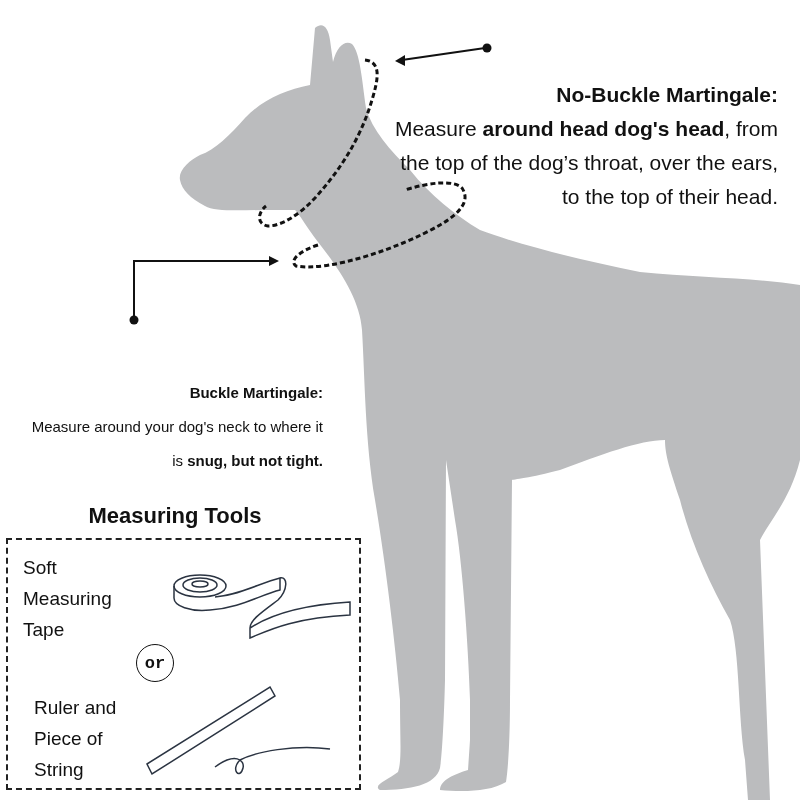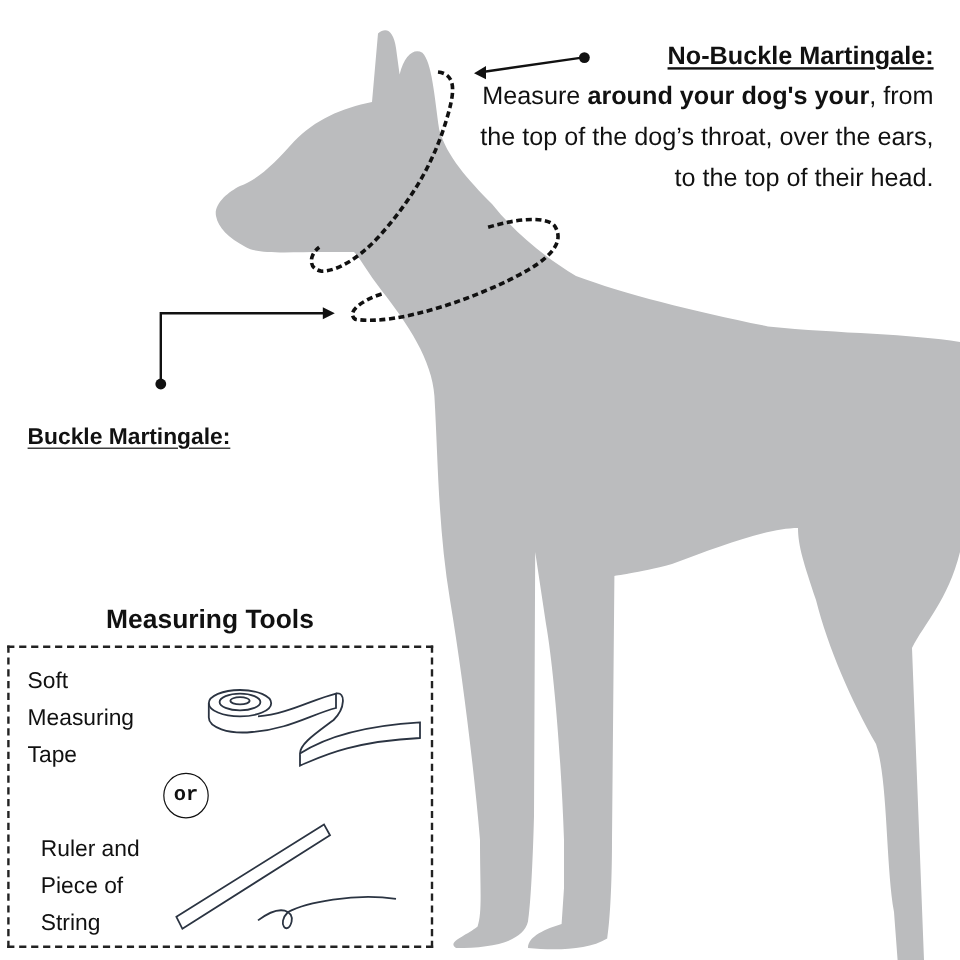"No-Buckle Martingale:" .heading { margin-top: none -> 48px; text-decoration: underline -> none }
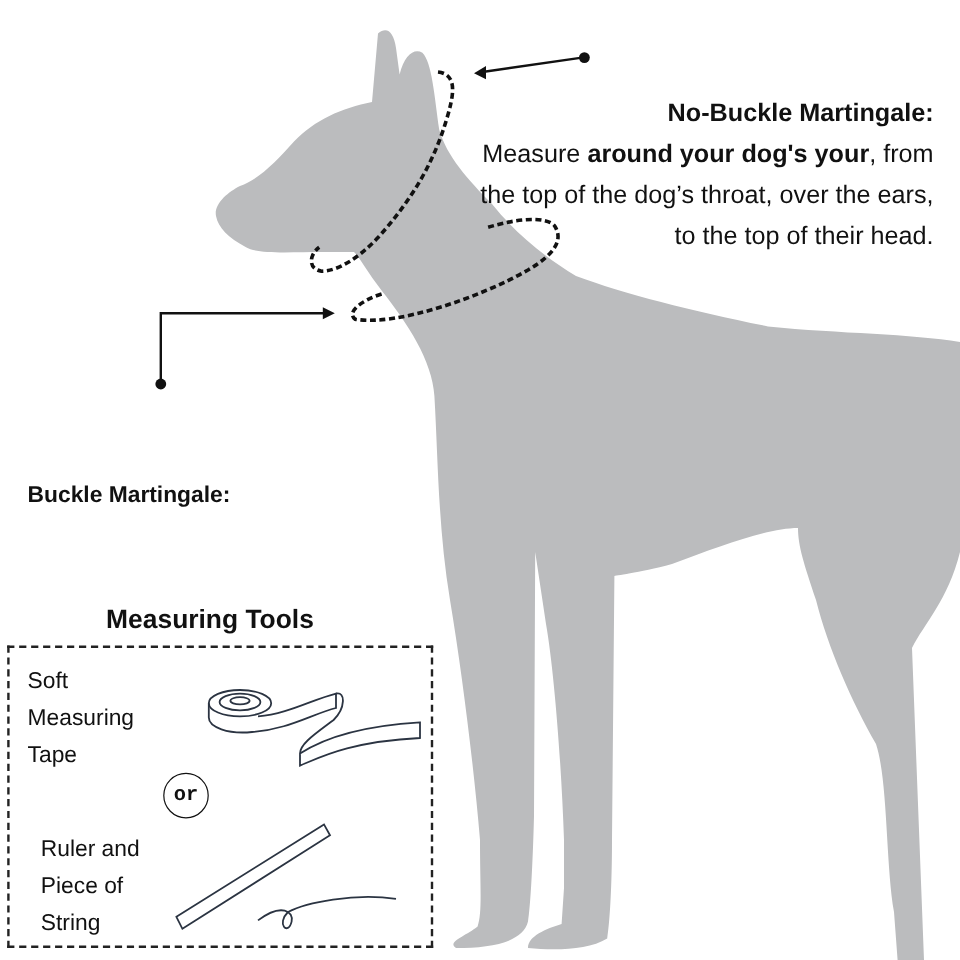"around your dog's your" span.b { text: your dog's your -> head dog's head }
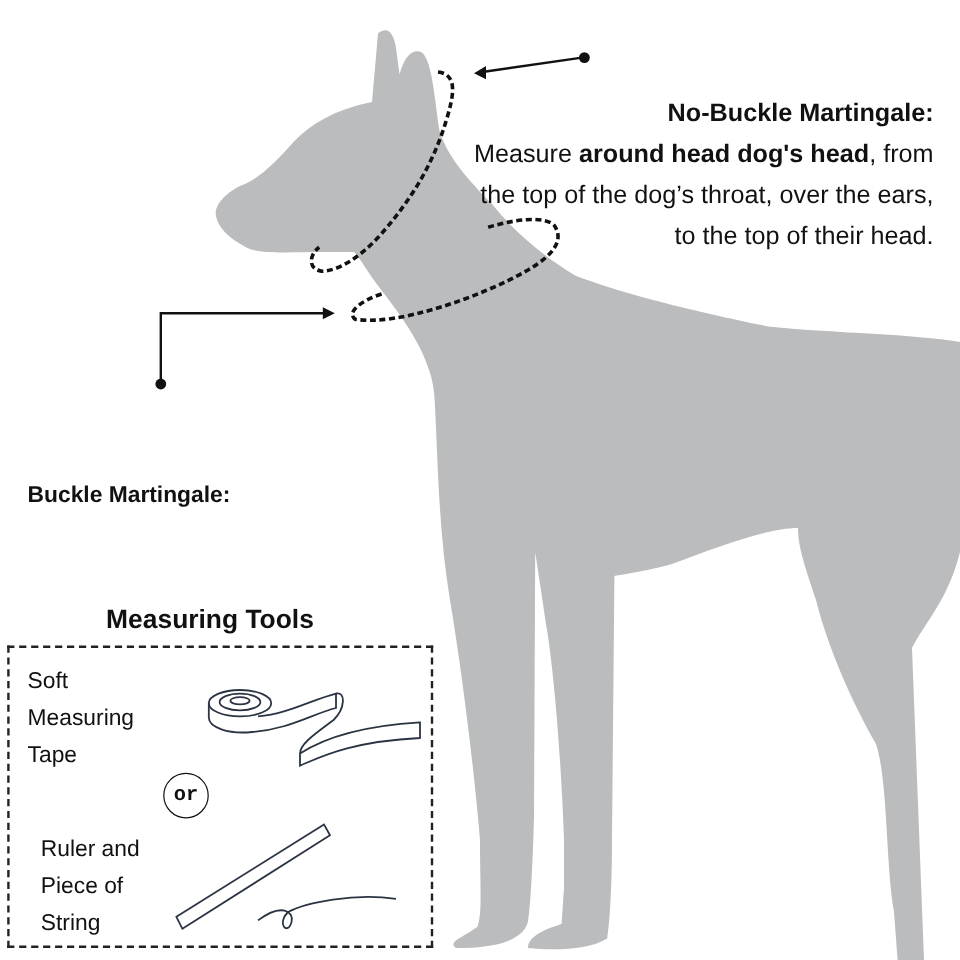"Buckle Martingale:" .bk { font-size: 19px -> 15px; text-align: none -> right; top: 348px -> 328px }
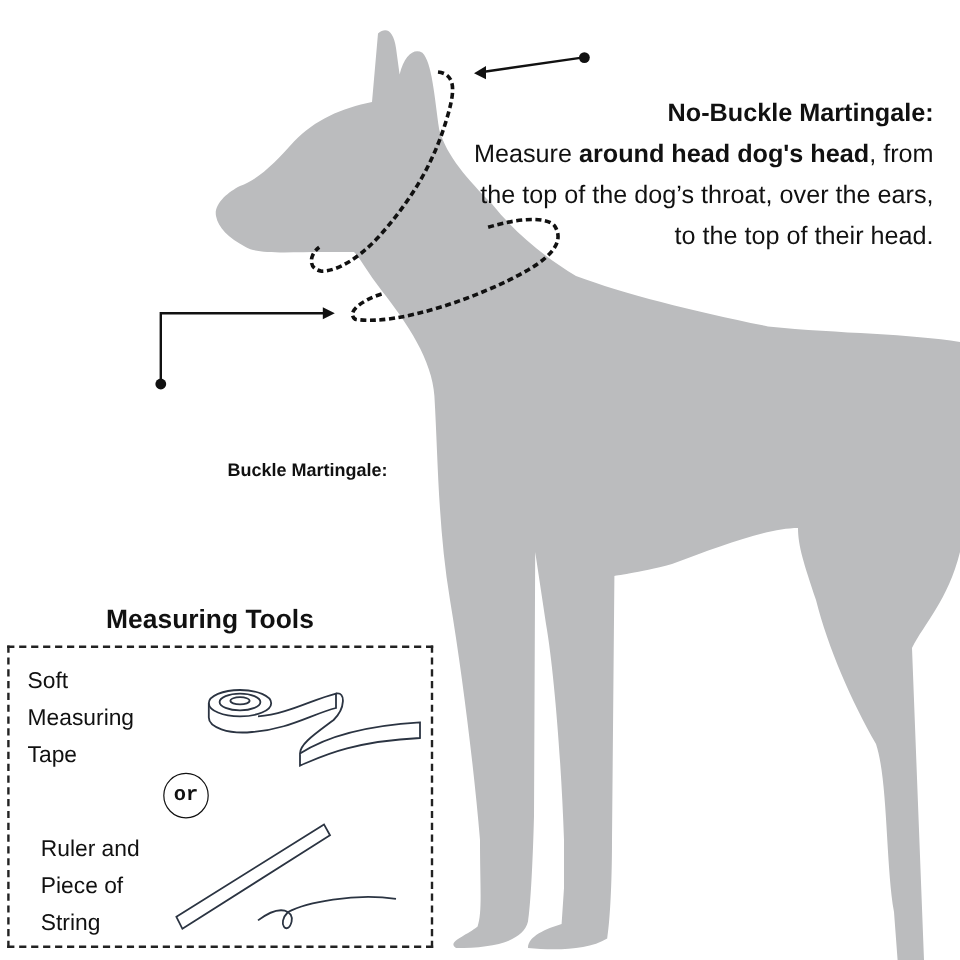"Measure around your dog's neck" div { html: none -> <div><span>Measure around your dog's neck to where it is </span><span>snug, but not tight.</span></div> }
